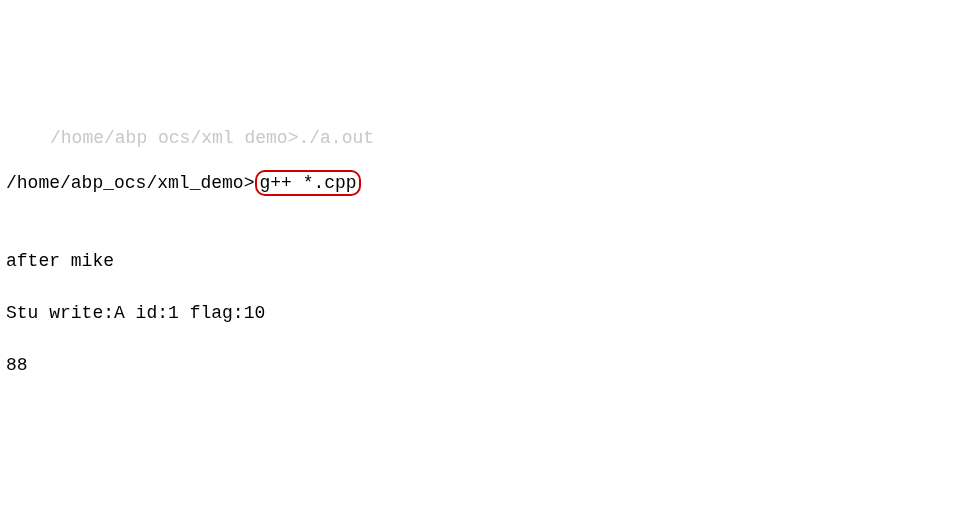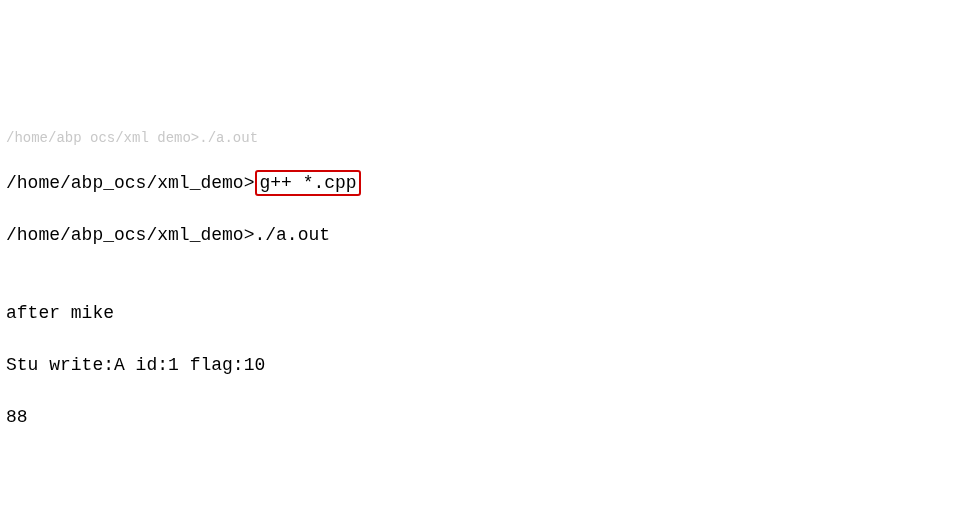"/home/abp ocs/xml demo>./a.out" .partial-top { font-size: 14px -> 18px; margin-left: none -> 44px }
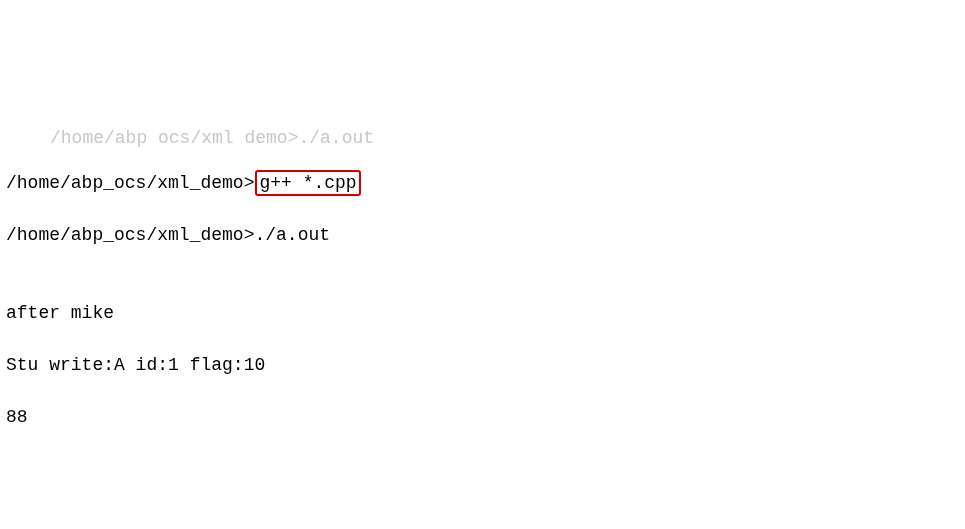"g++ *.cpp" .highlight { border-radius: 3px -> 10px }
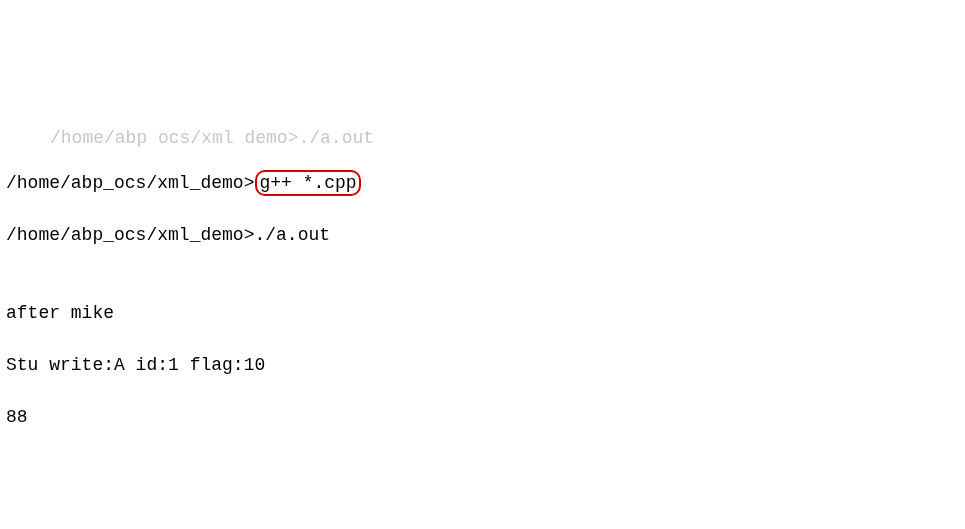"/home/abp_ocs/xml_demo>./a.out" div { html: <div>/home/abp_ocs/xml_demo&gt;./a.out</div> -> none }
